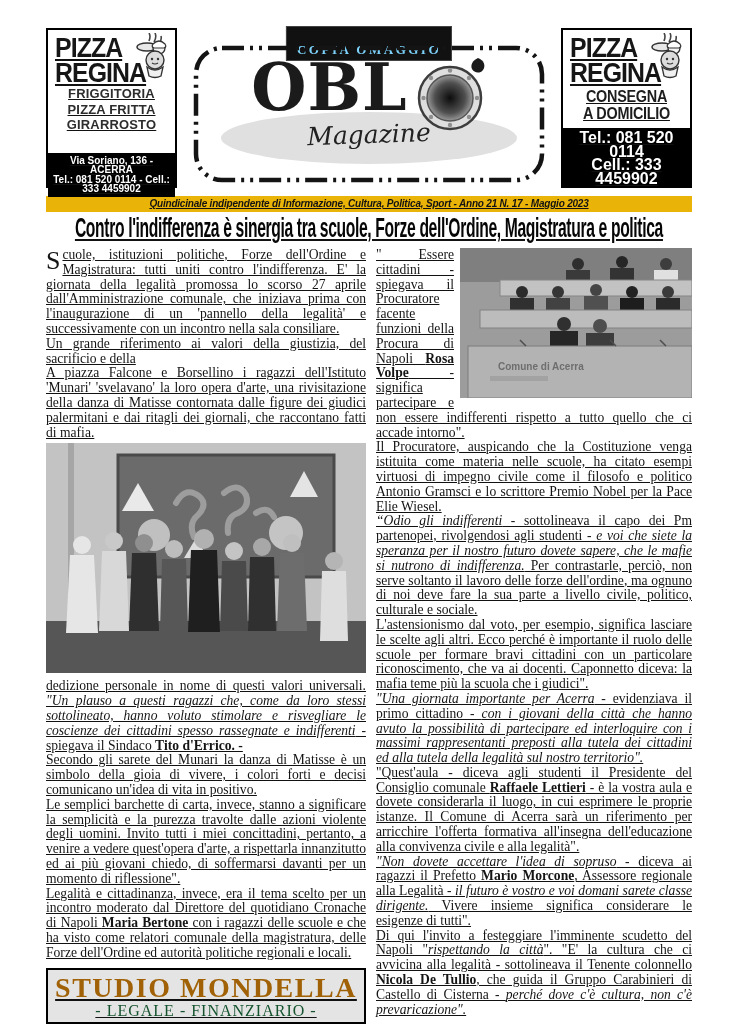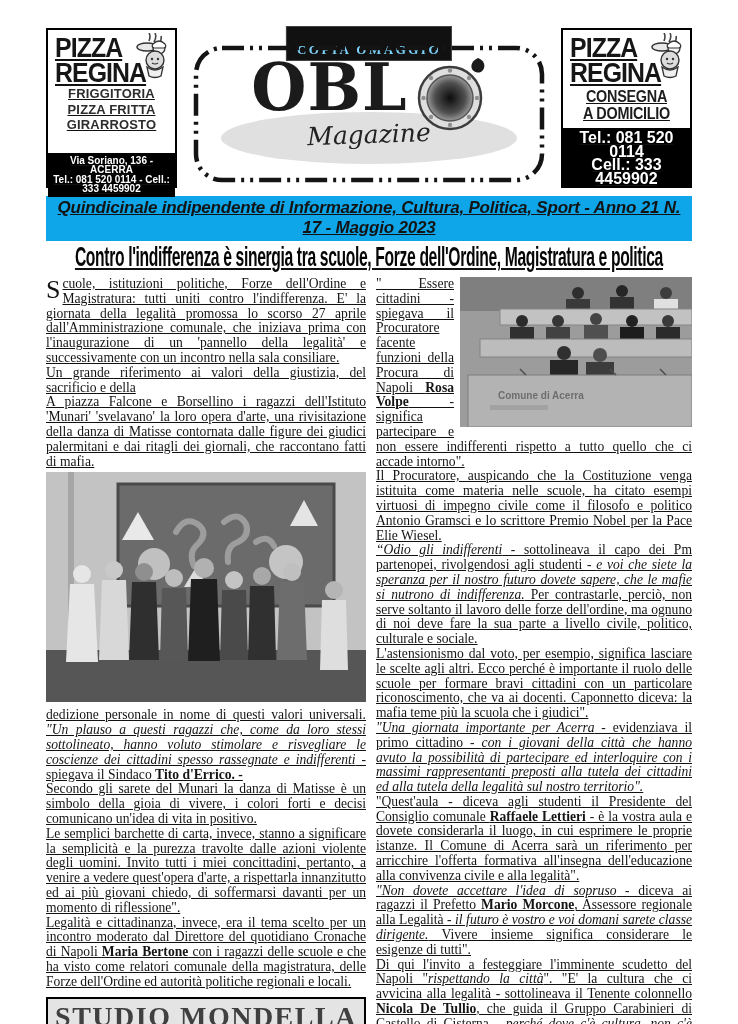"Quindicinale indipendente di" .strapline { background: #0ea5e9 -> #eab308; font-size: 17px -> 10px }
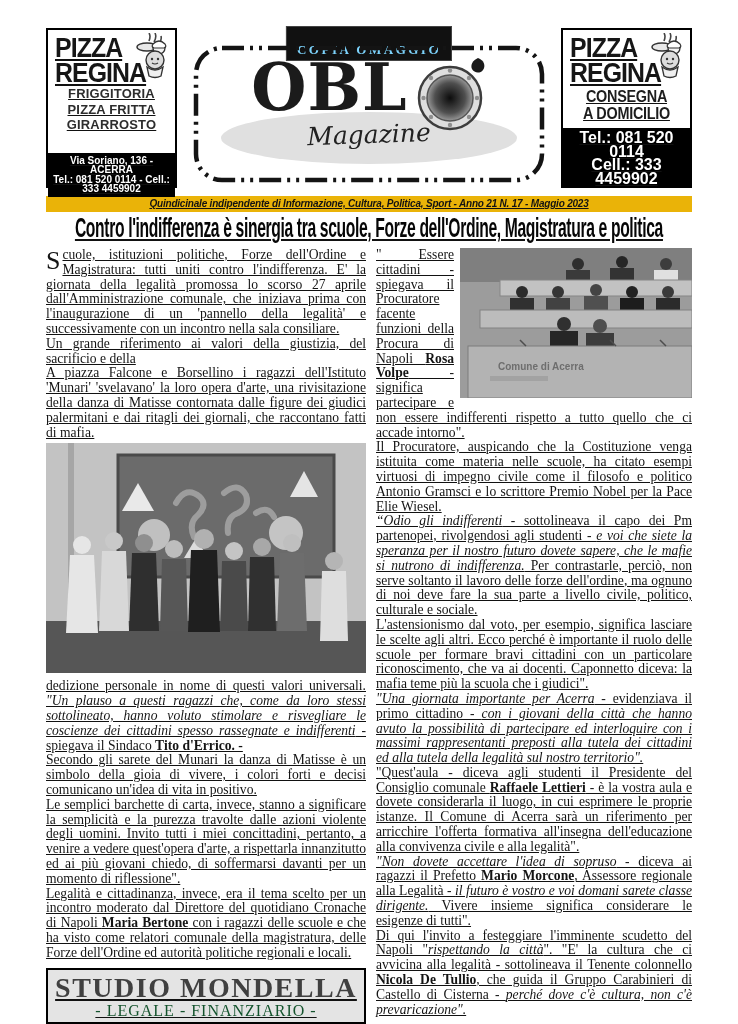"STUDIO MONDELLA" .mon-title { color: #404040 -> #a16207 }
